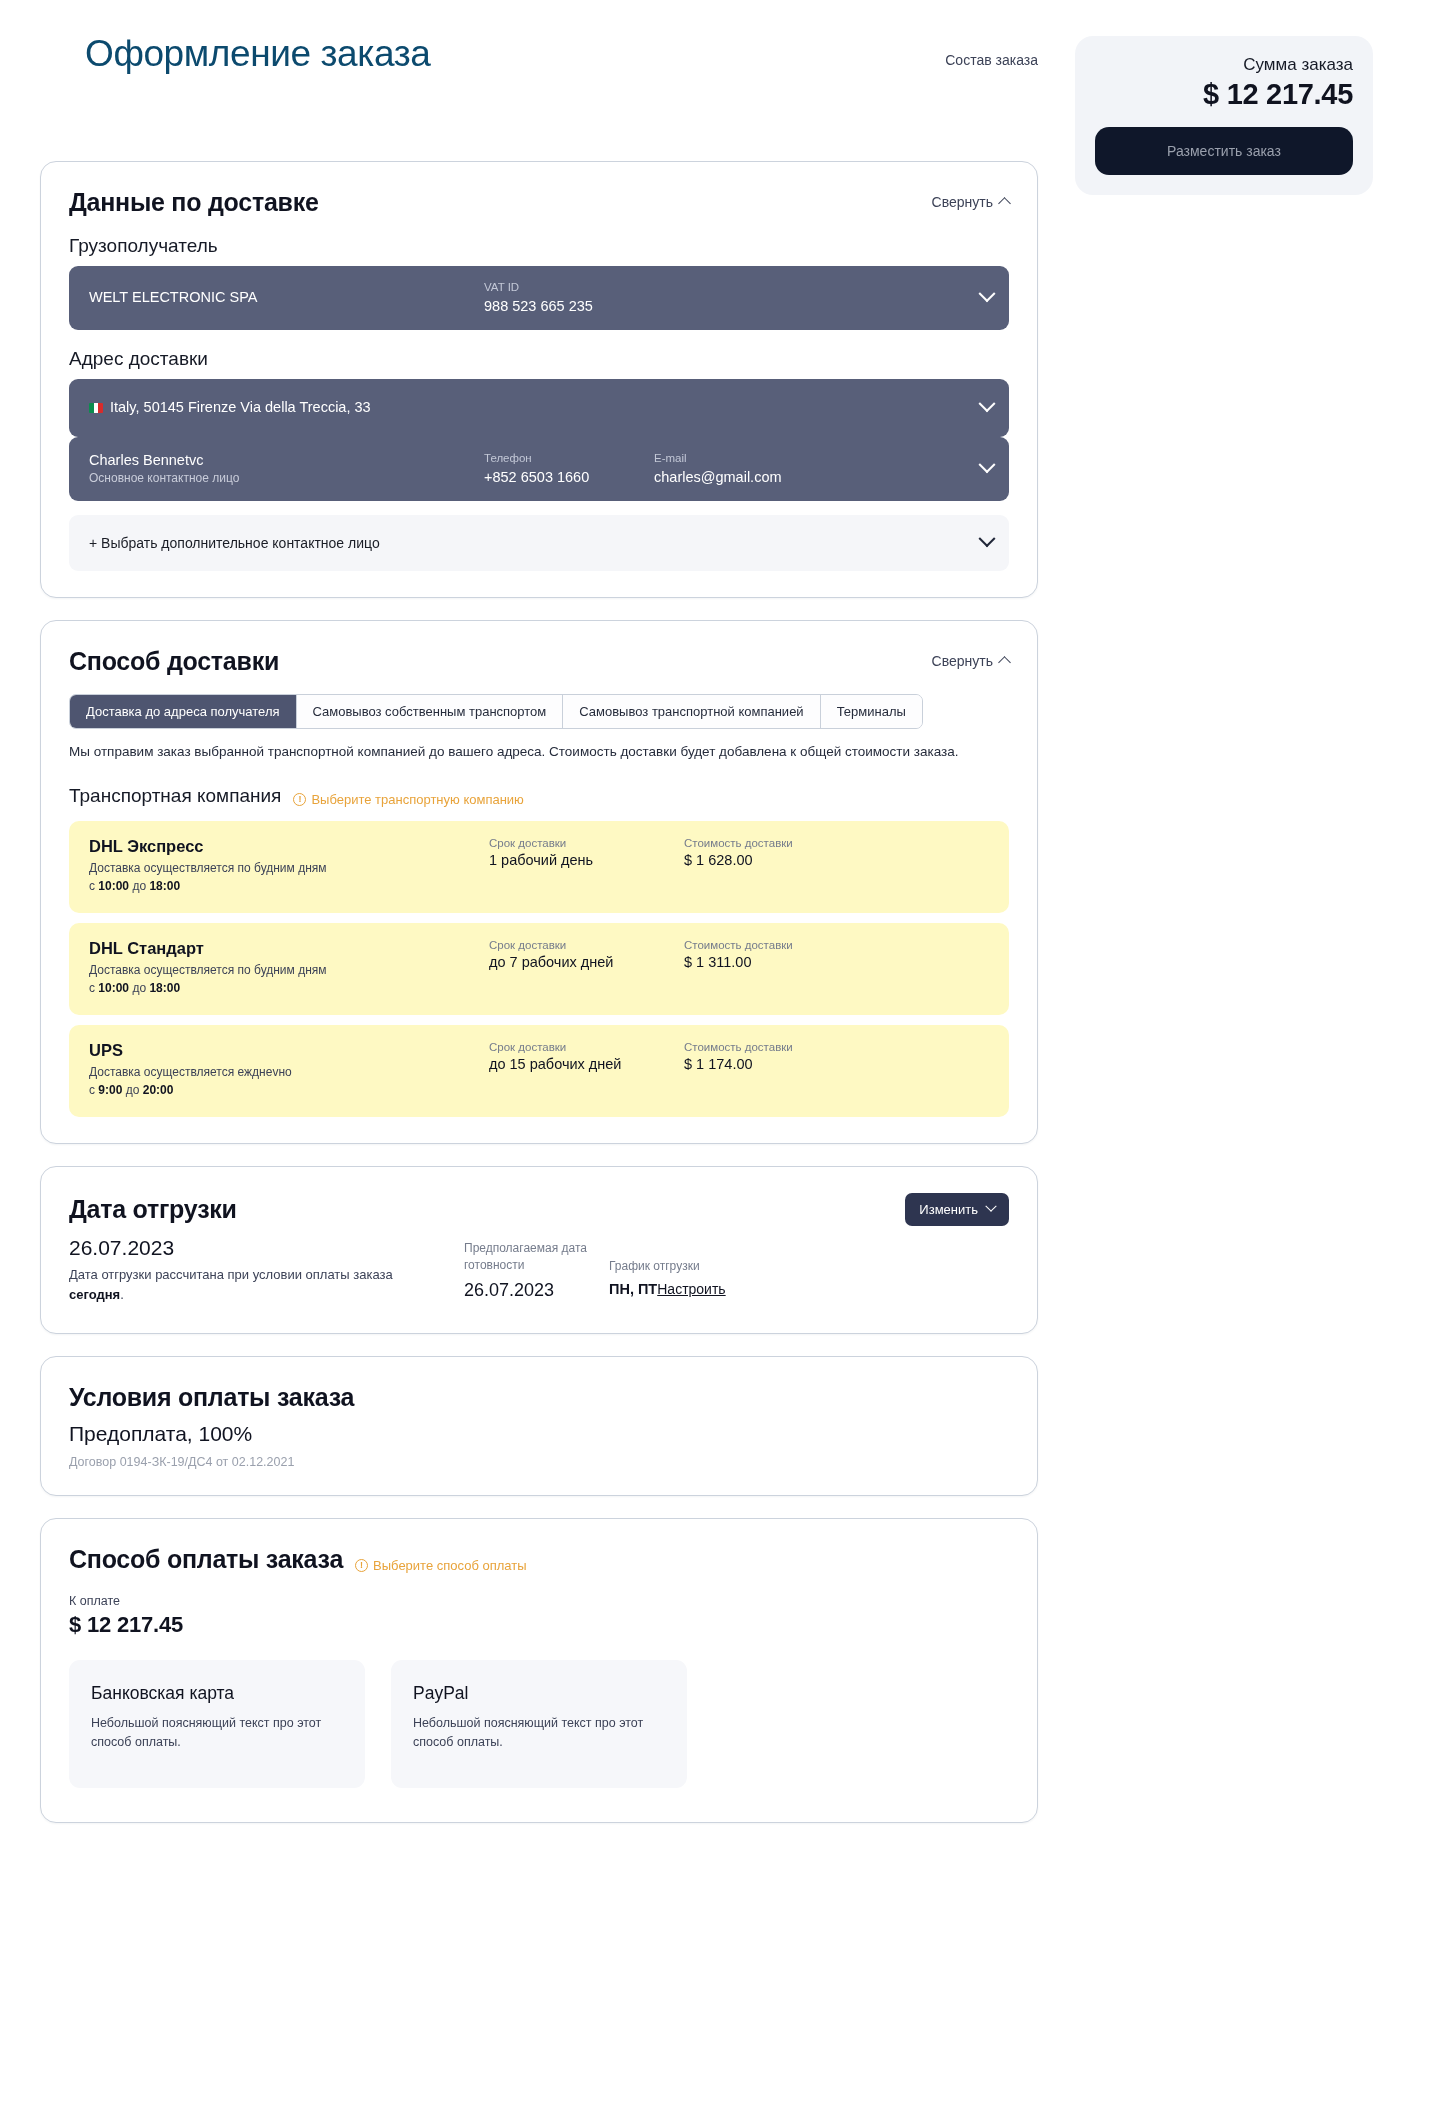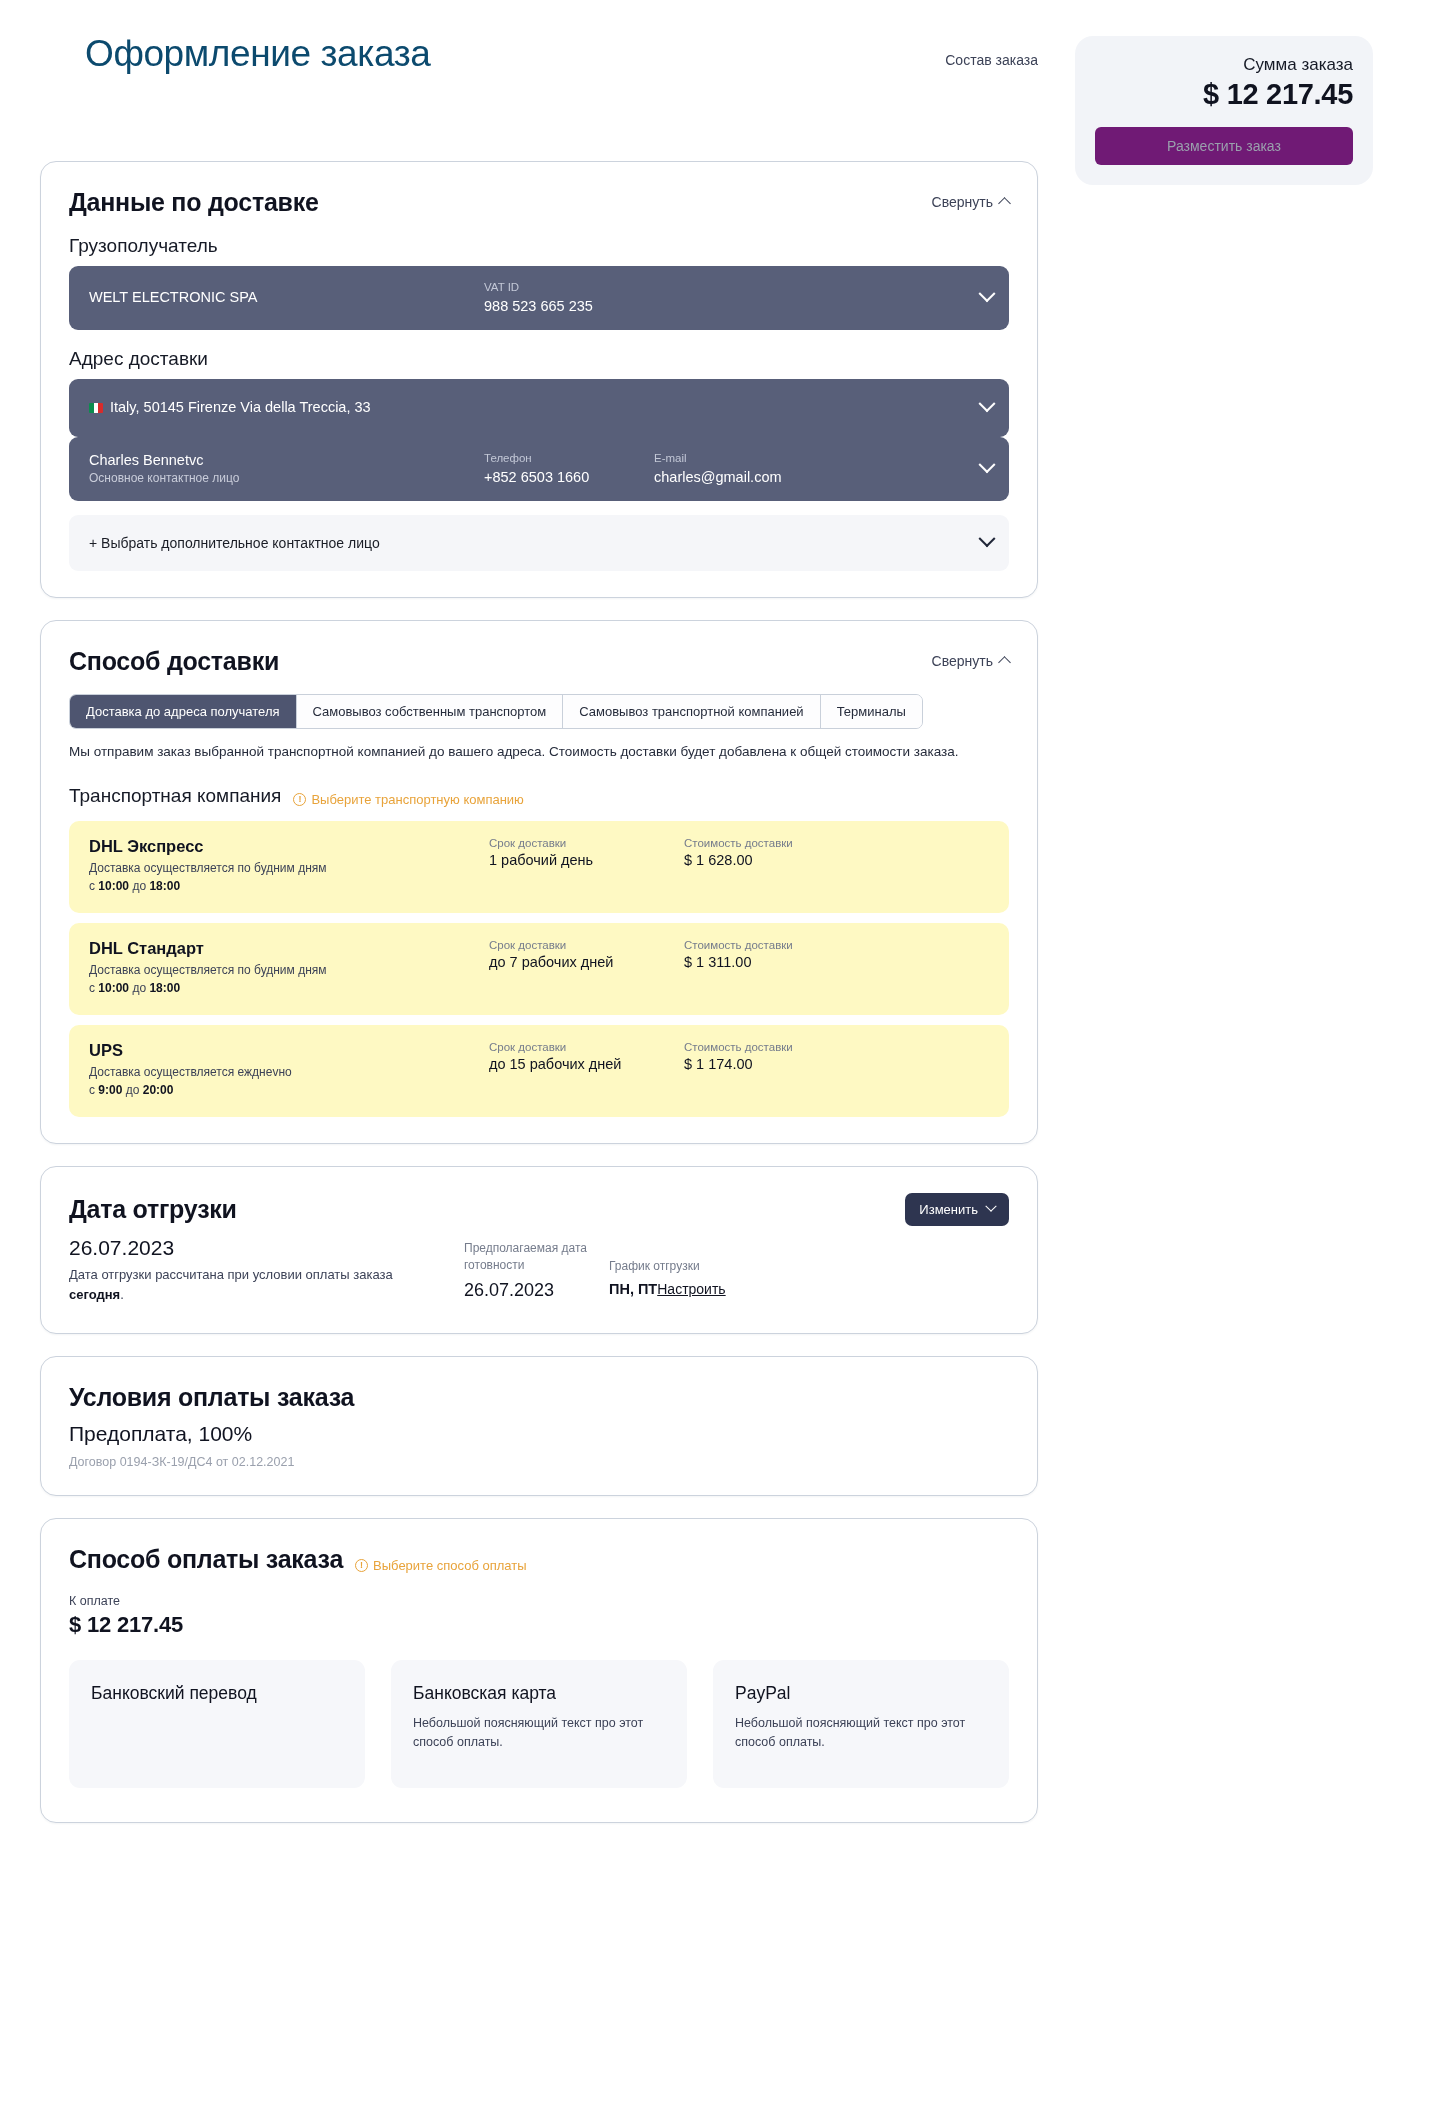"Разместить заказ" .place-order-btn { background: #701a75 -> #0f172a; border-radius: 6px -> 14px; height: 38px -> 48px }
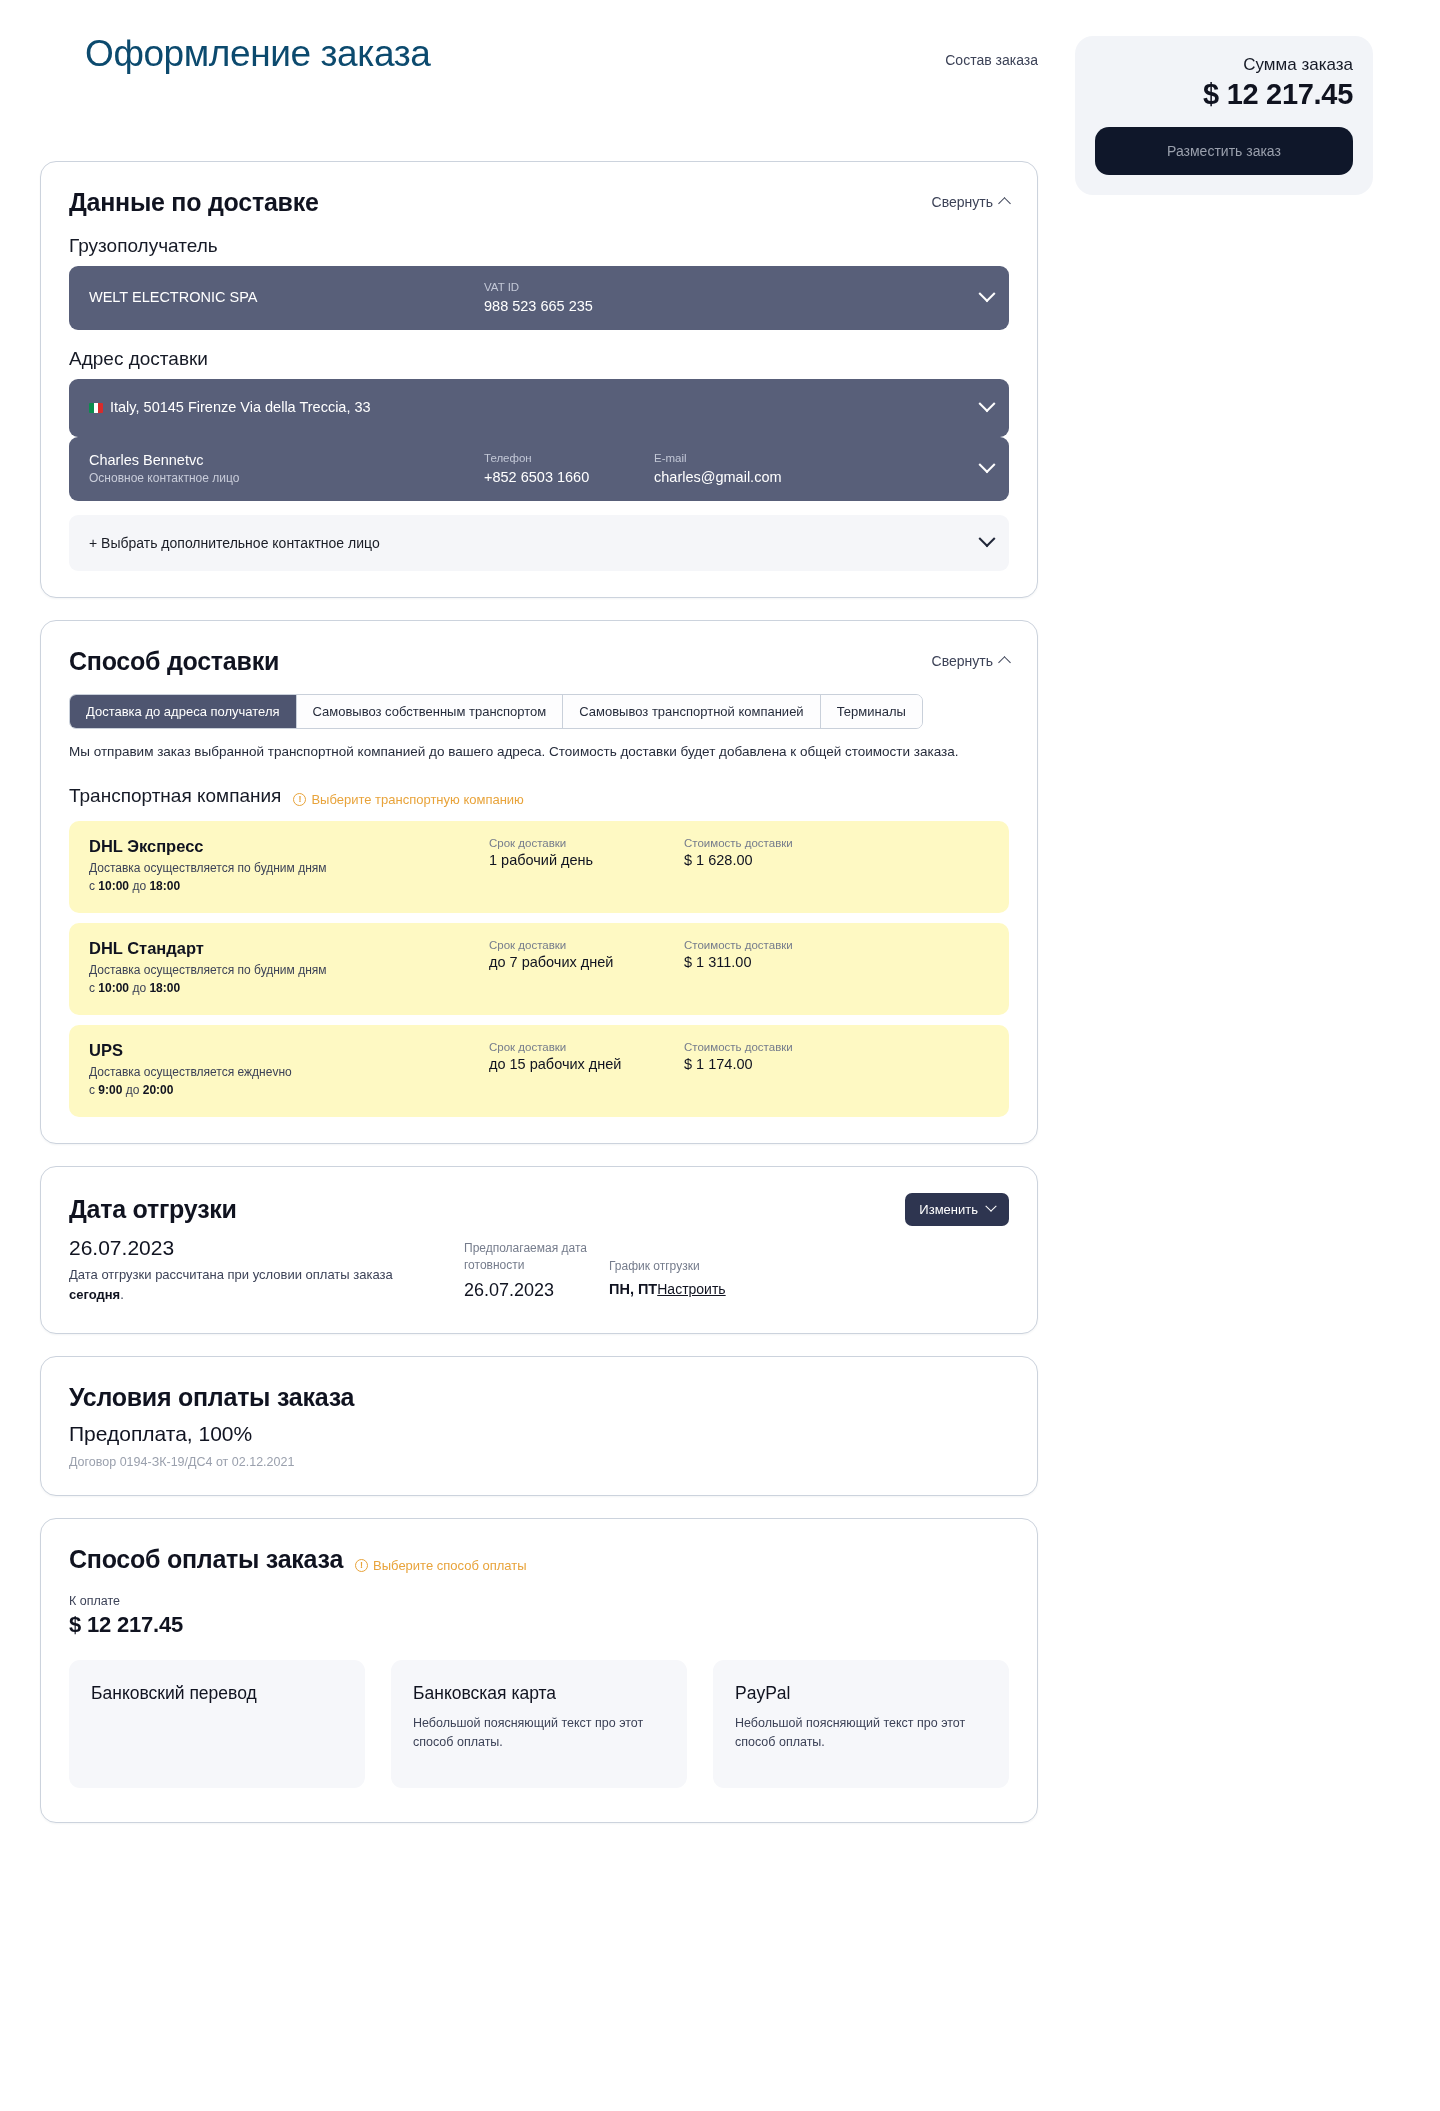"Банковский перевод" div.pay-opt { html: <div> <div>Банковский перевод</div> <div></div> </div> -> none }
